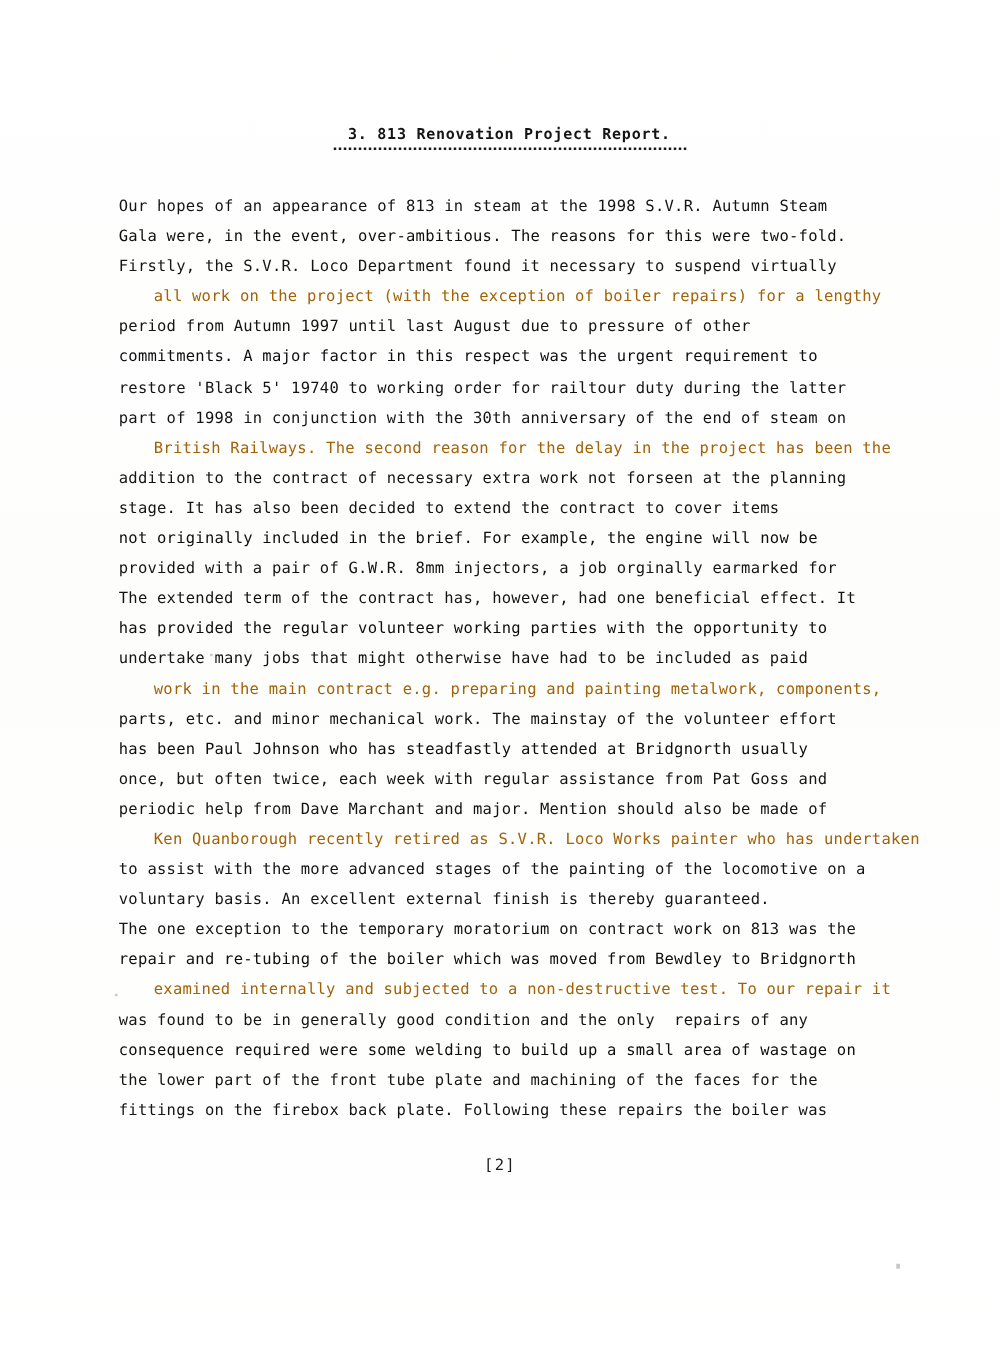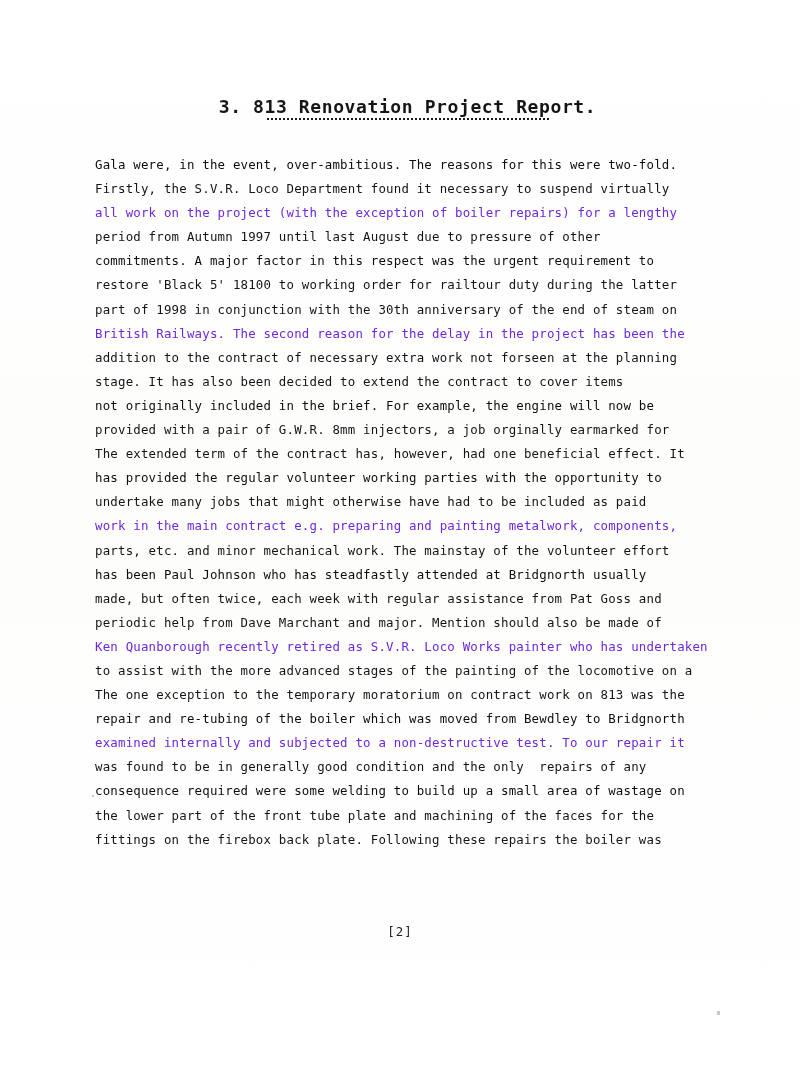"3. 813 Renovation Project Report." .doc-title { font-size: 18px -> 12px }
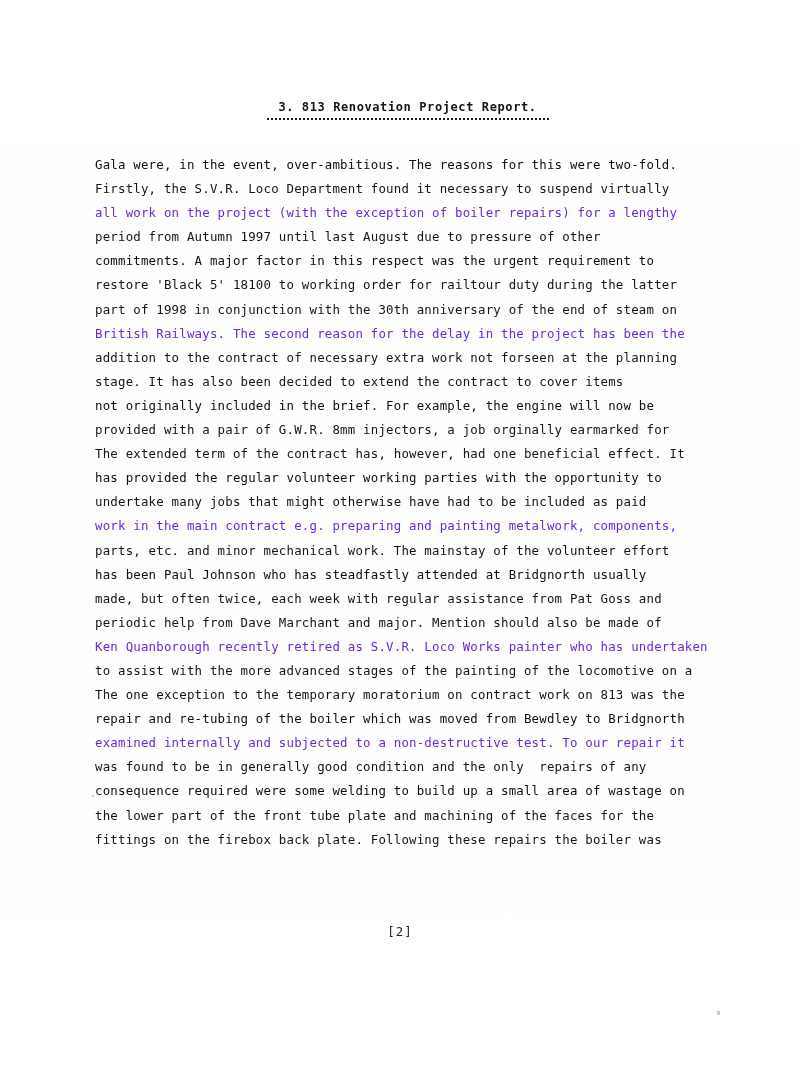"Our hopes of an appearance" span.line { html: none -> <span>Our hopes of an appearance of 813 in steam at the 1998 S.V.R. Autumn Steam</span> }
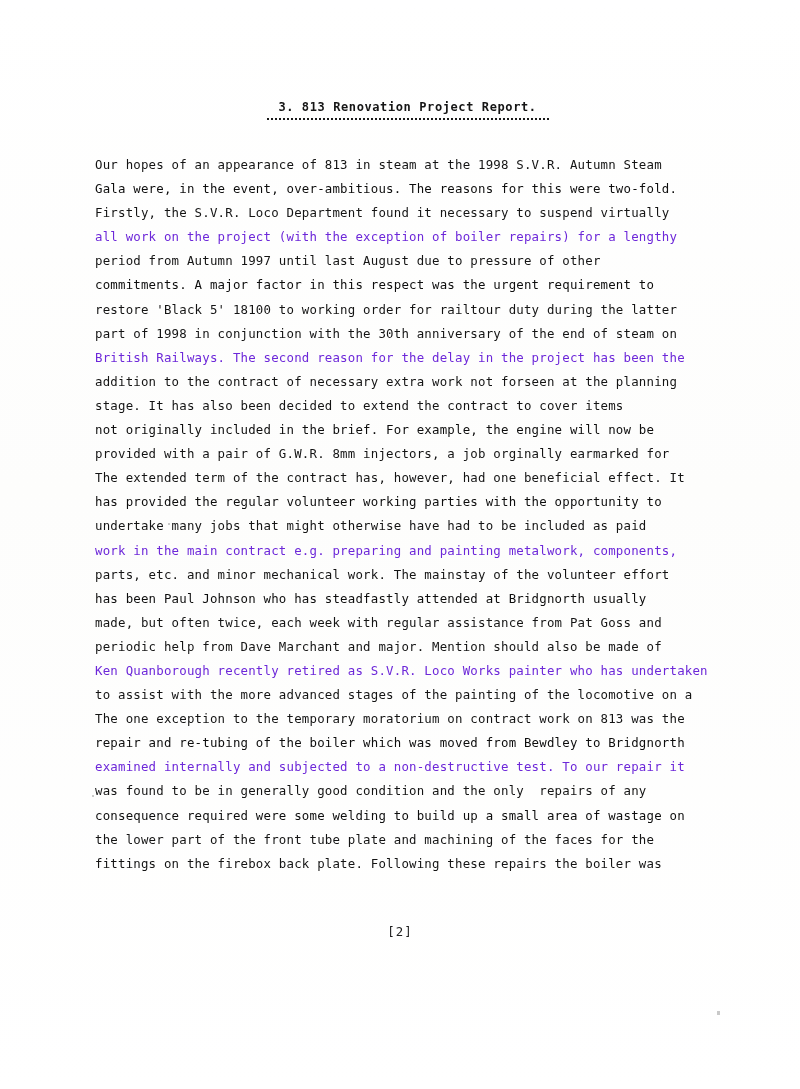"all work on the project" .line.light { color: #6d28d9 -> #a16207; margin-left: none -> 28px }
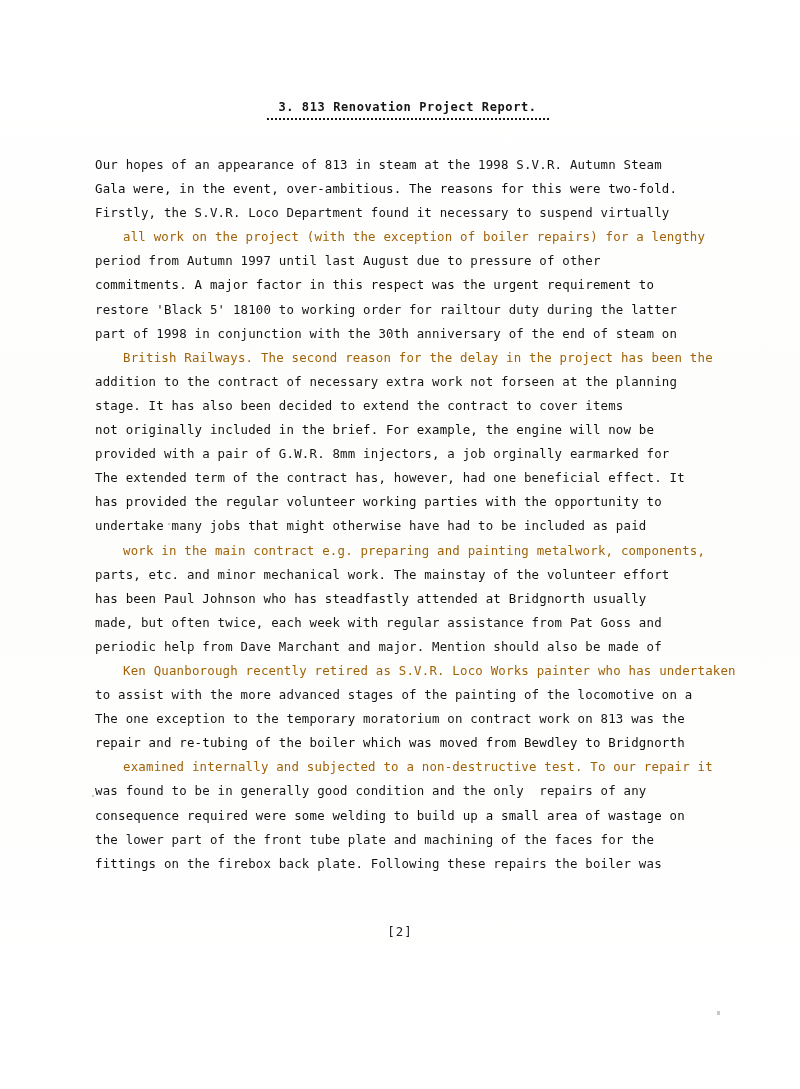"restore 'Black 5' 18100 to" span.line { text: 18100 -> 19740 }
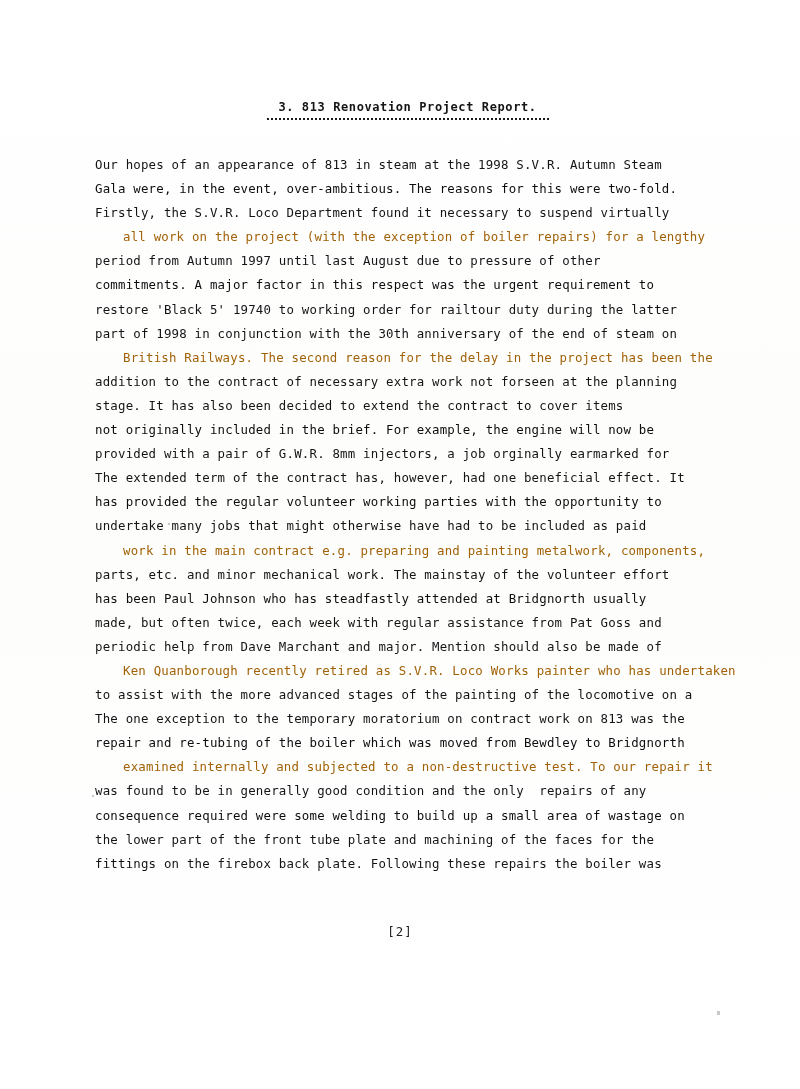"made, but often twice, each" span.line { text: made -> once }
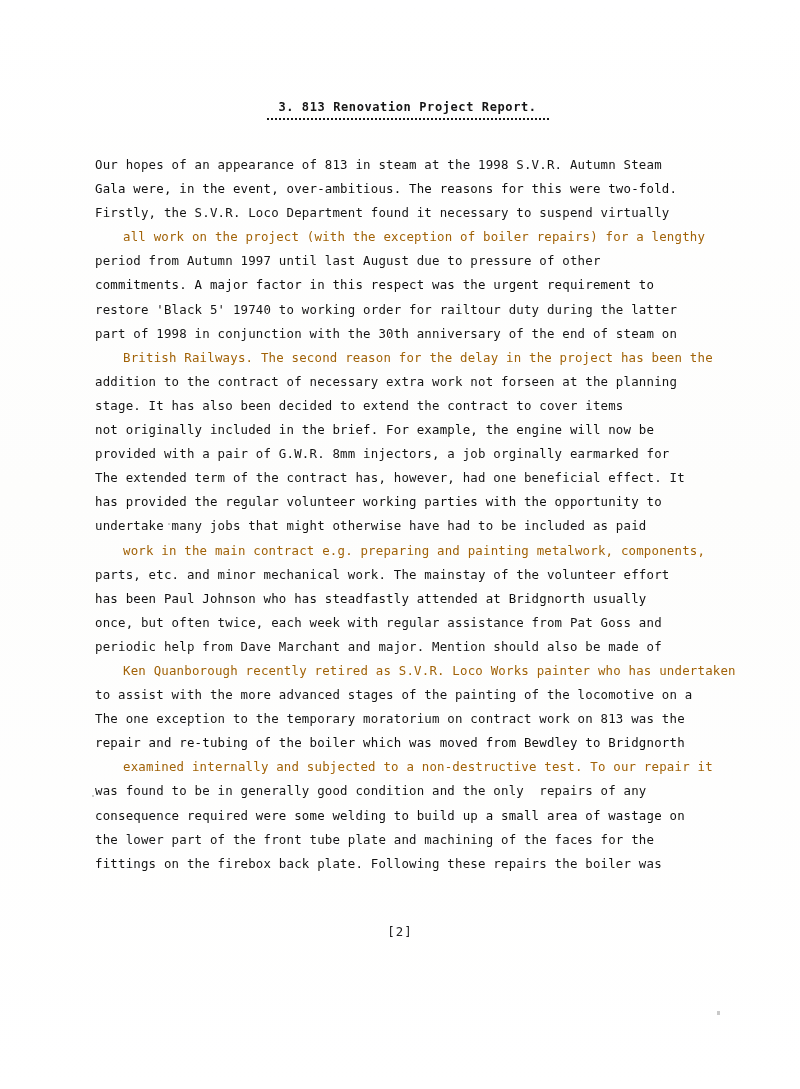"voluntary basis. An excellent external" span.line { html: none -> <span>voluntary basis. An excellent external finish is thereby guaranteed.</span> }
